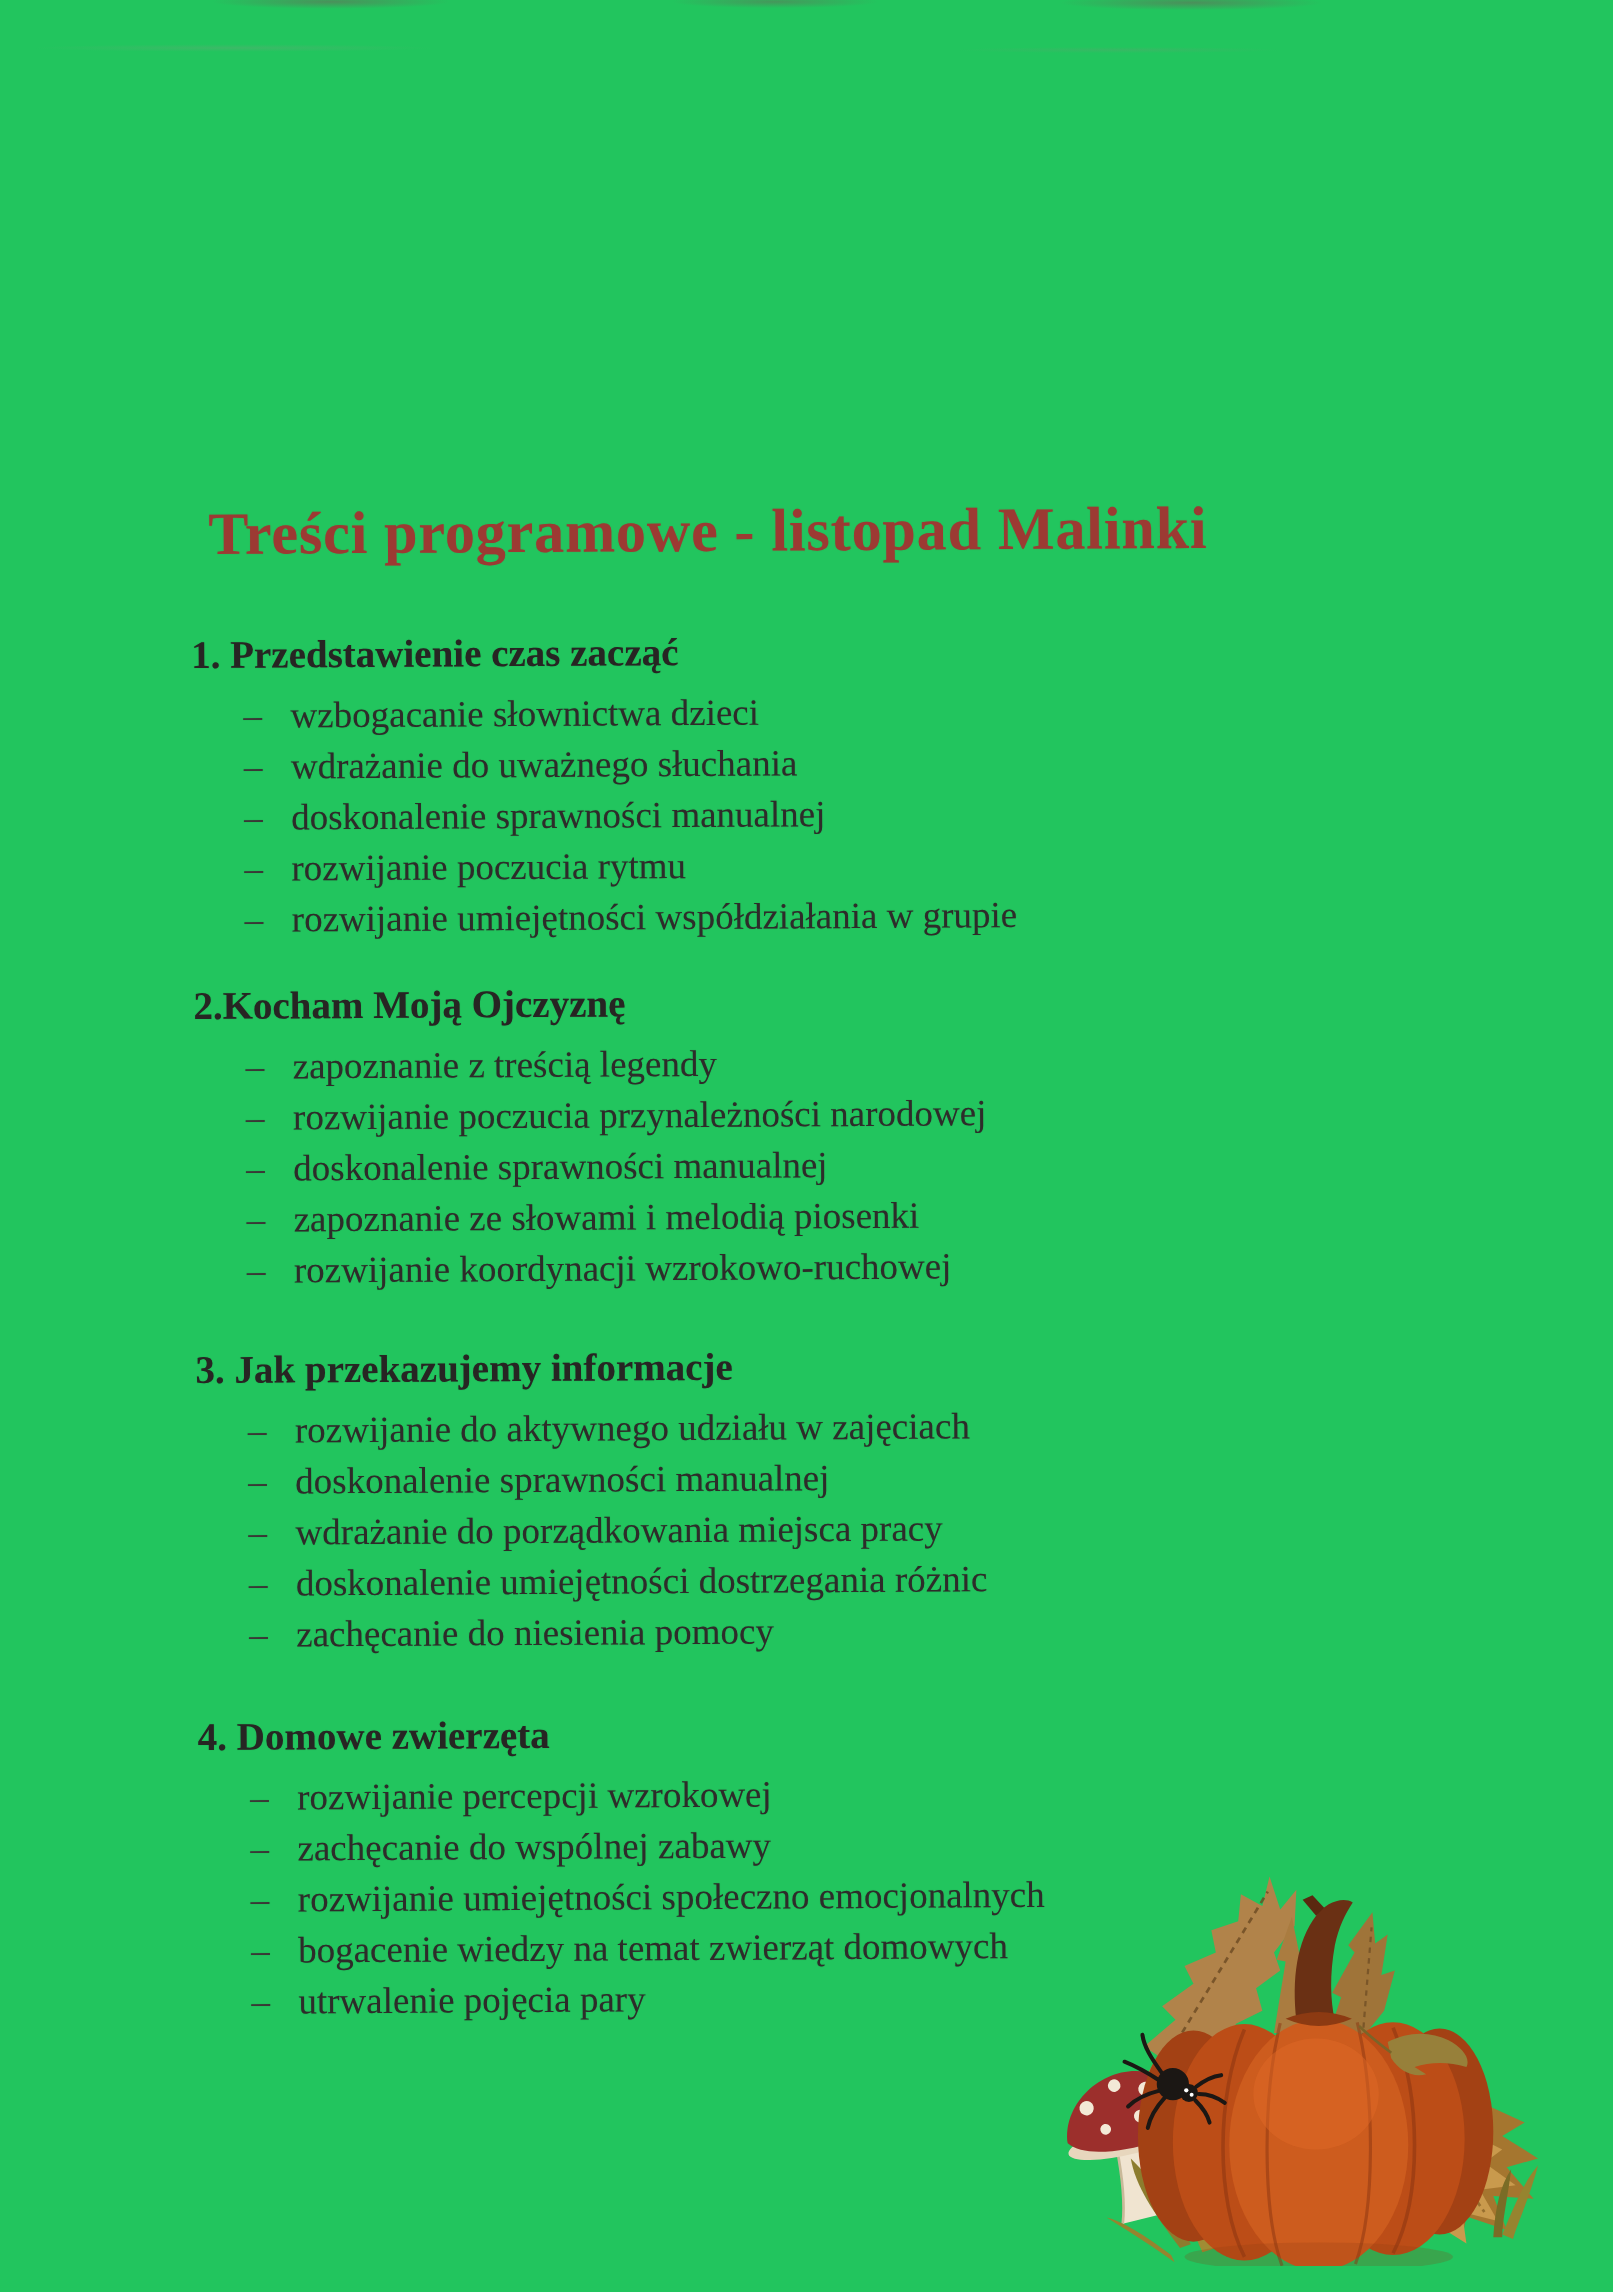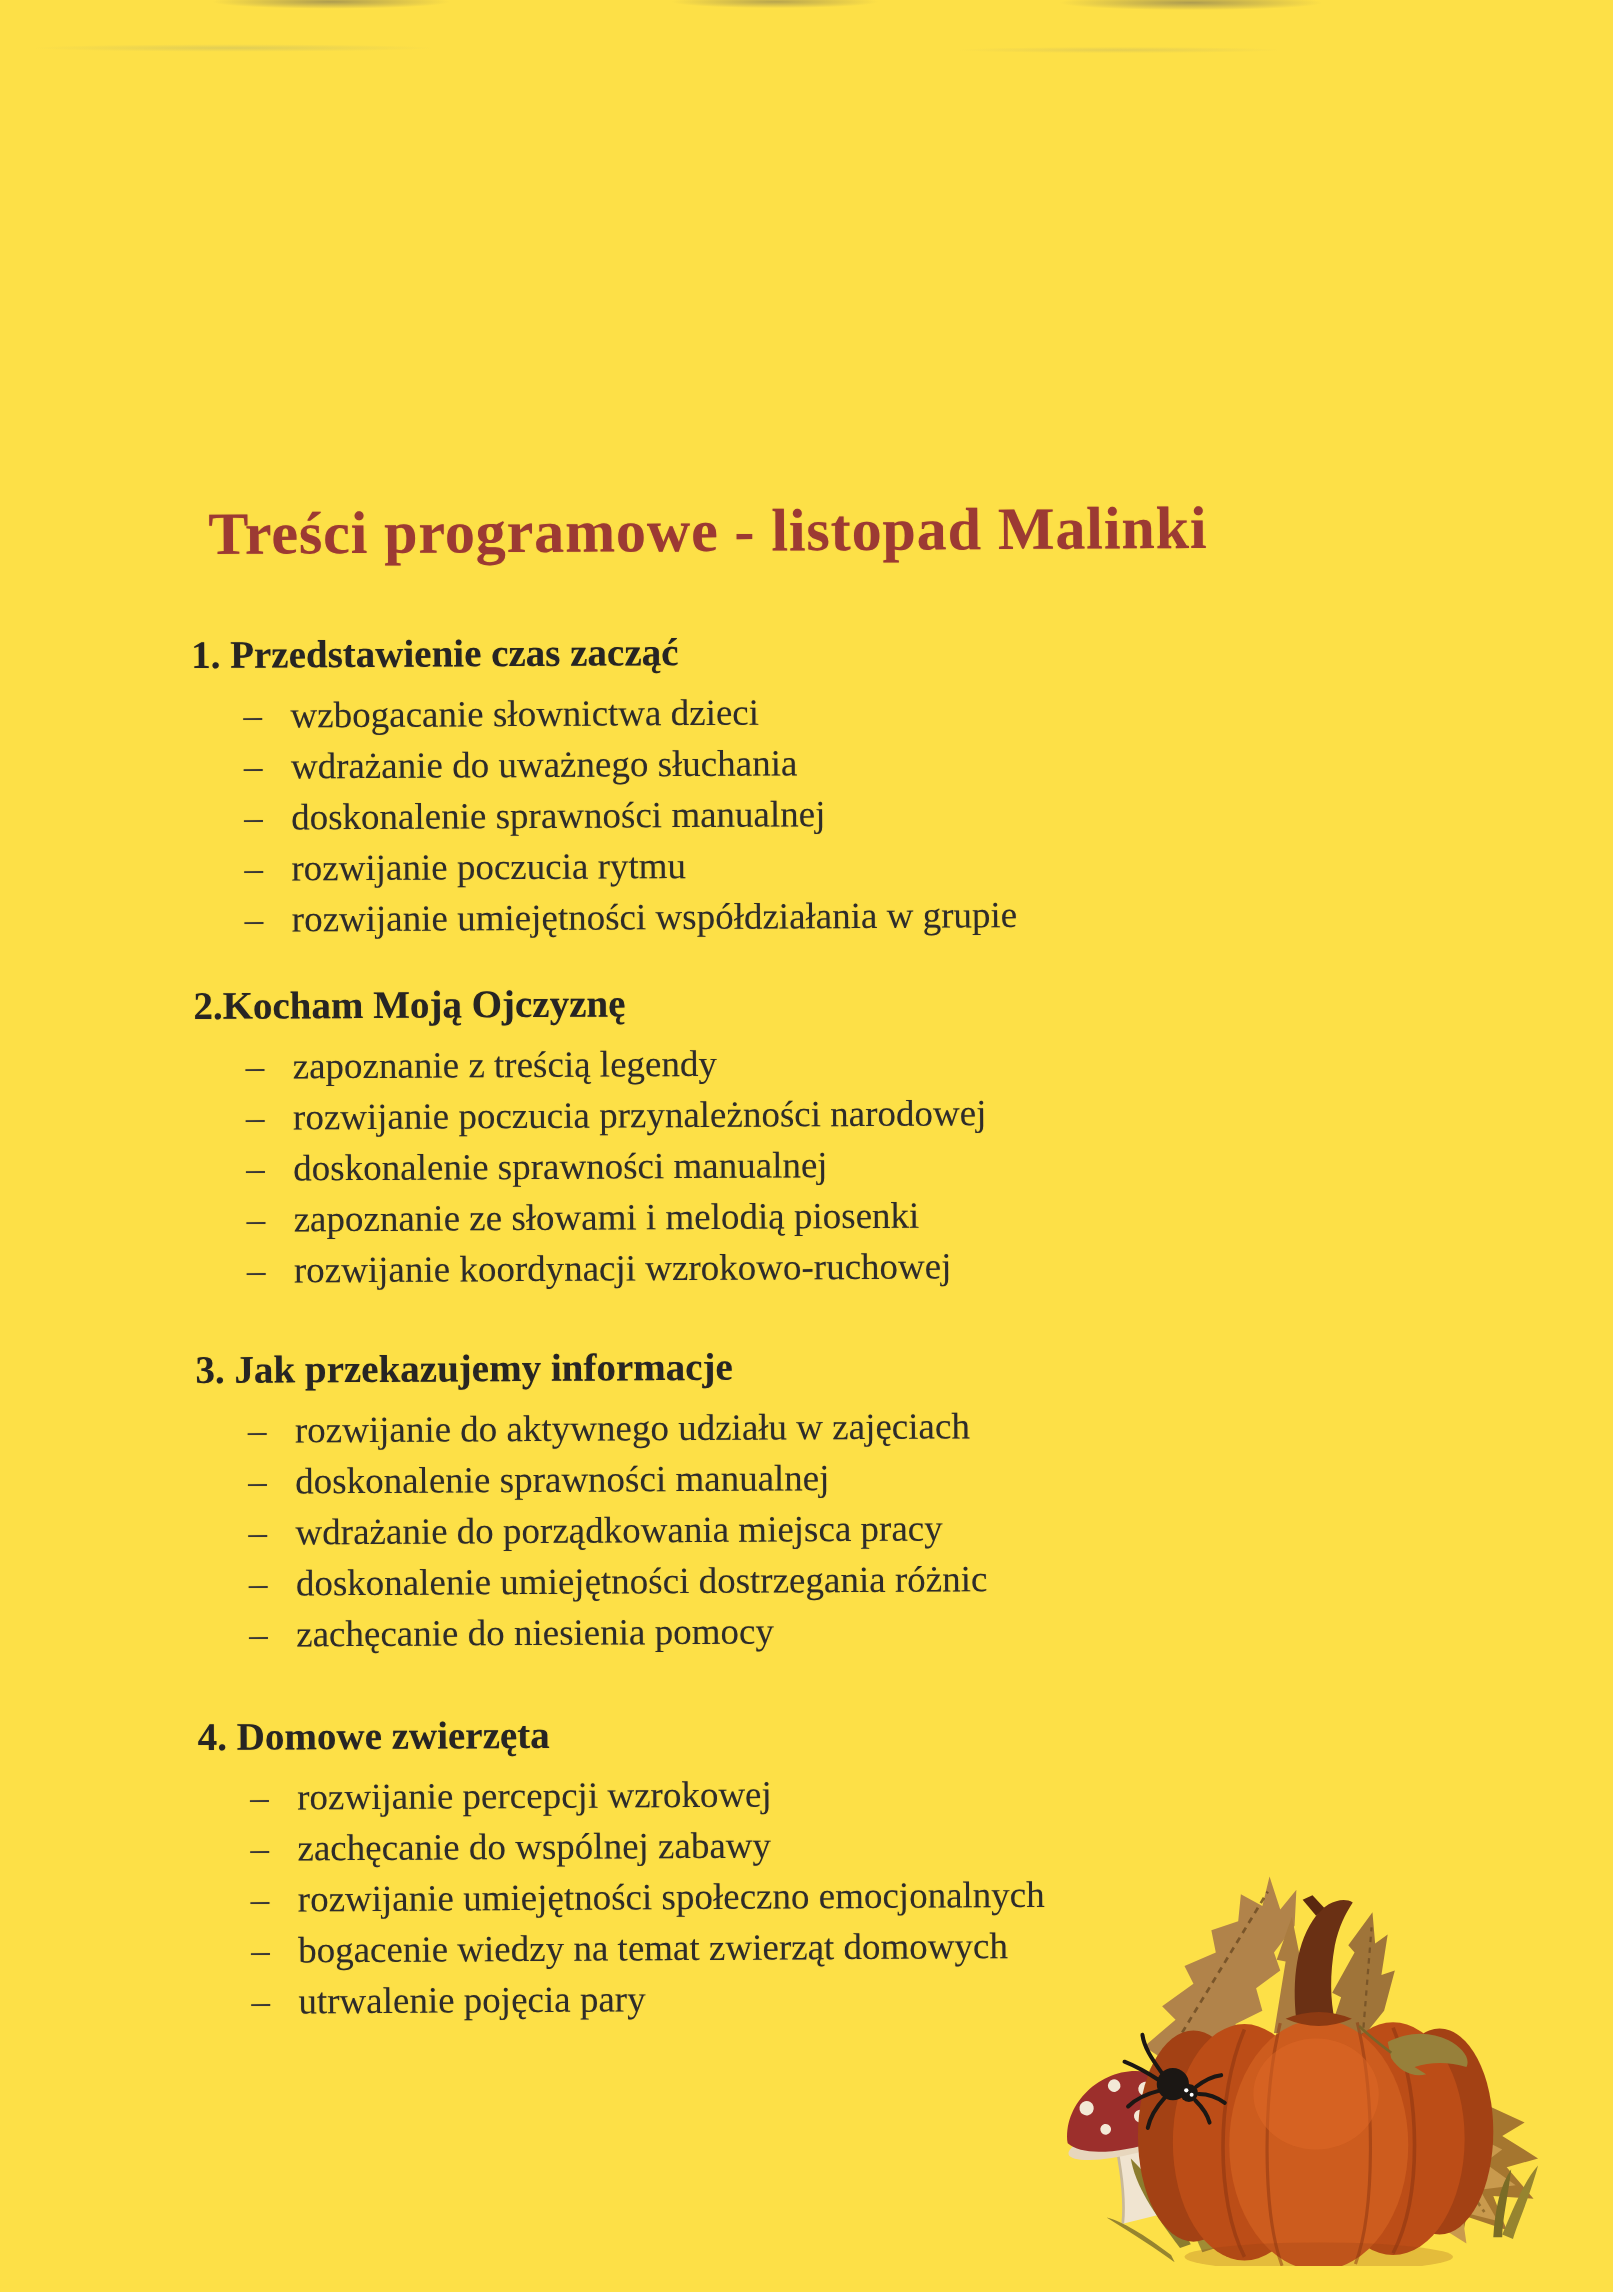"Treści programowe - listopad Malinki" .page { background: #fde047 -> #22c55e }
